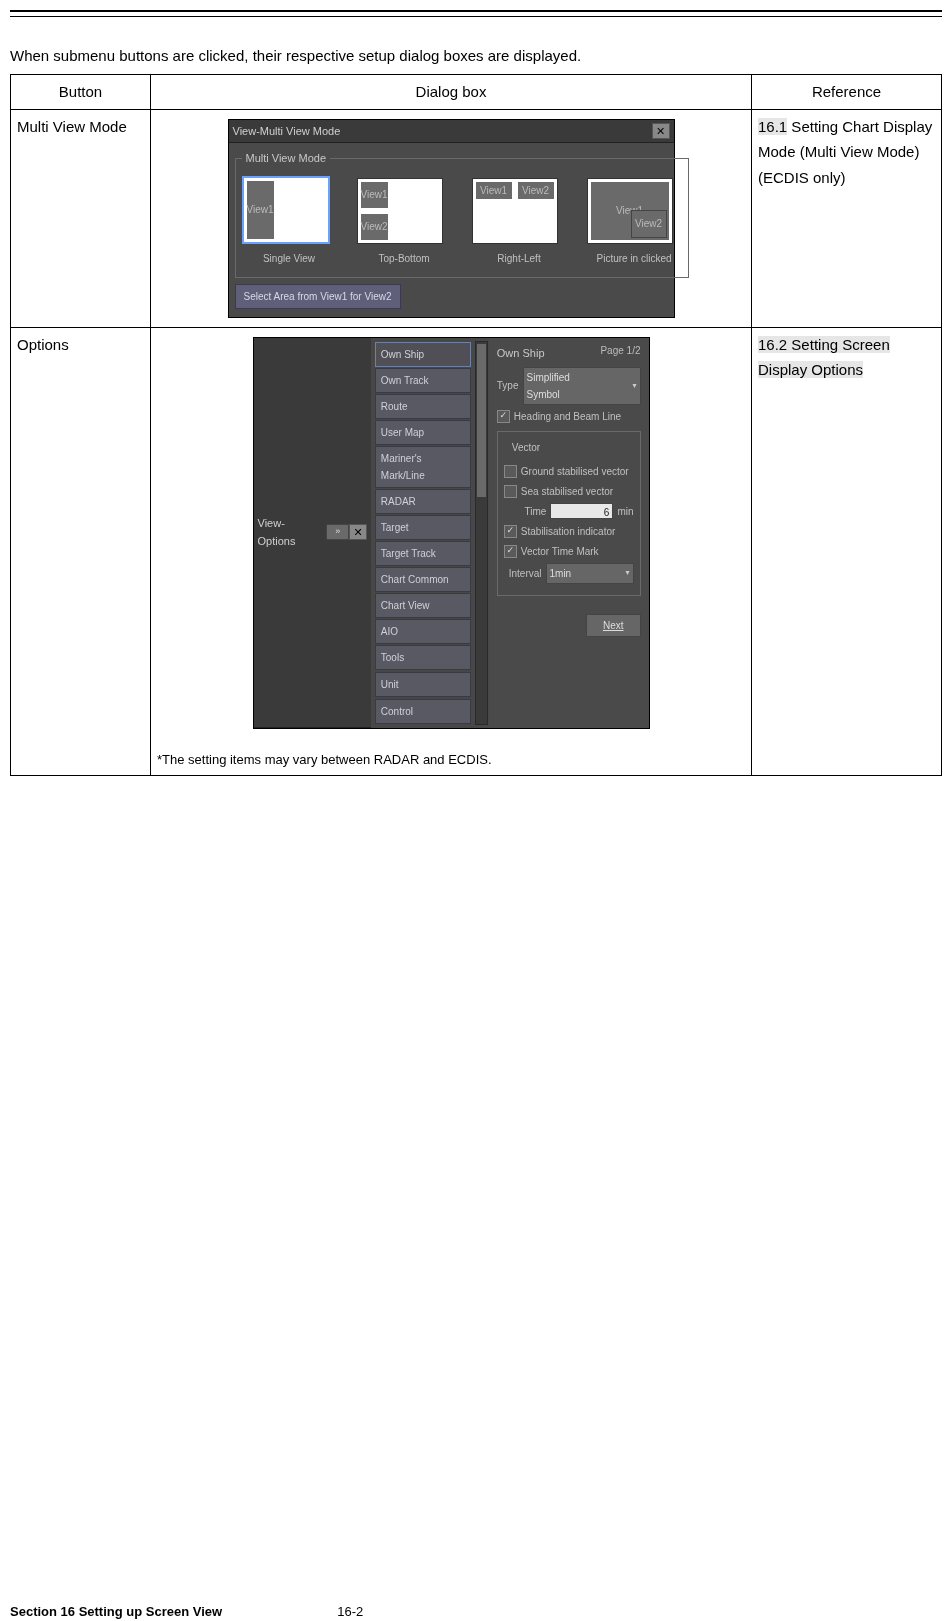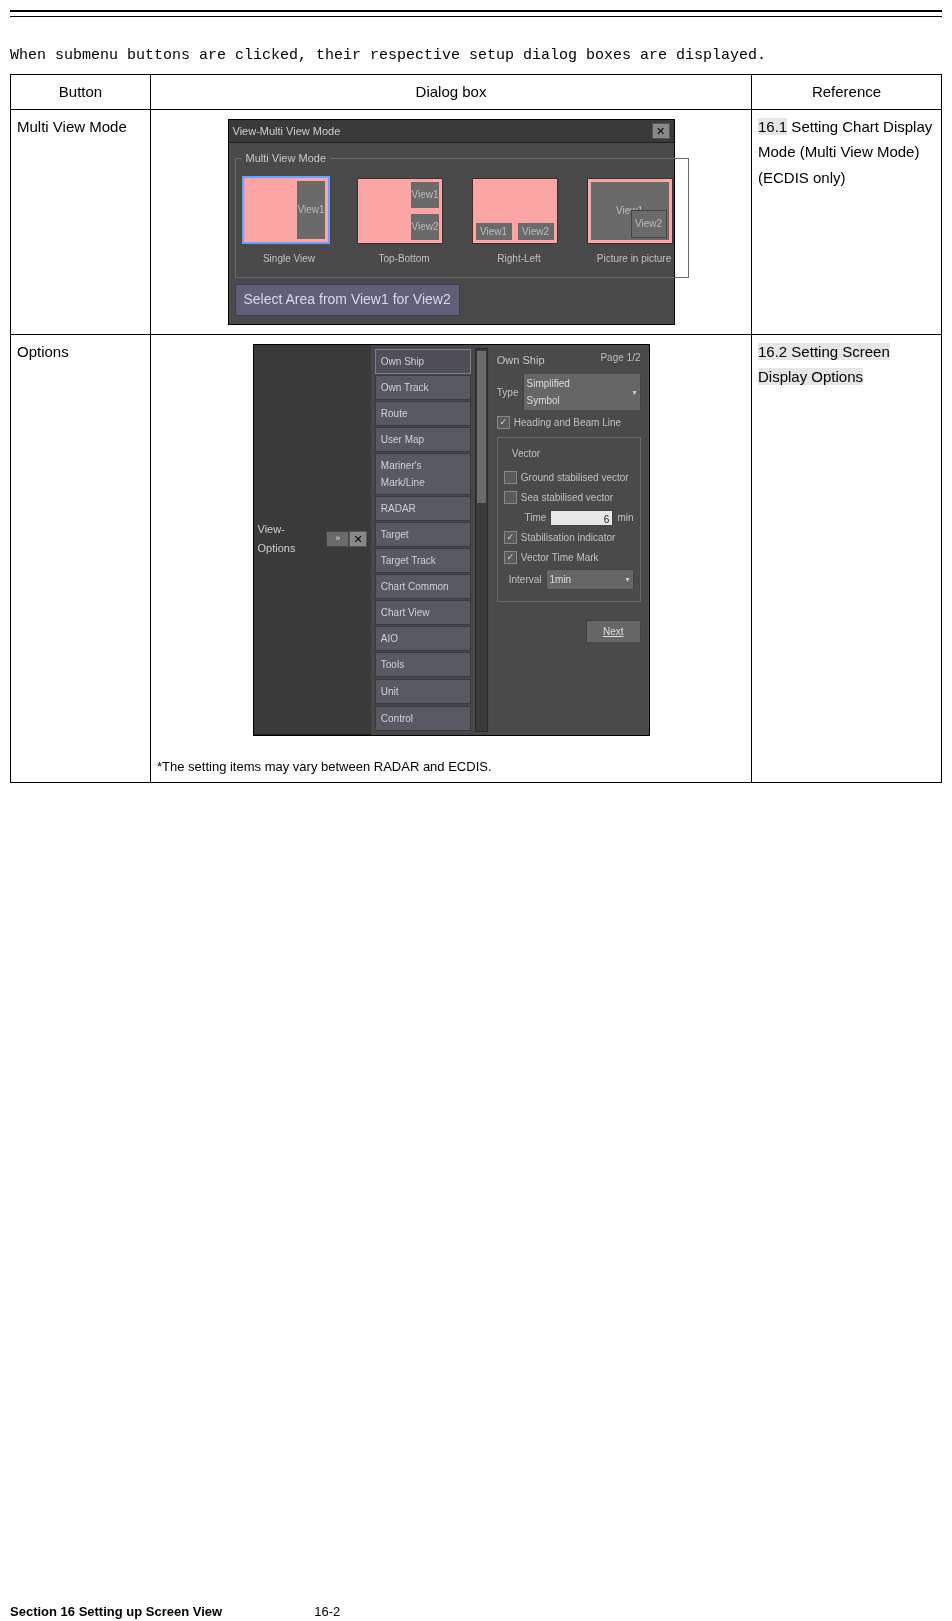"When submenu buttons are clicked," .intro { font-family: Liberation Mono, monospace -> none }
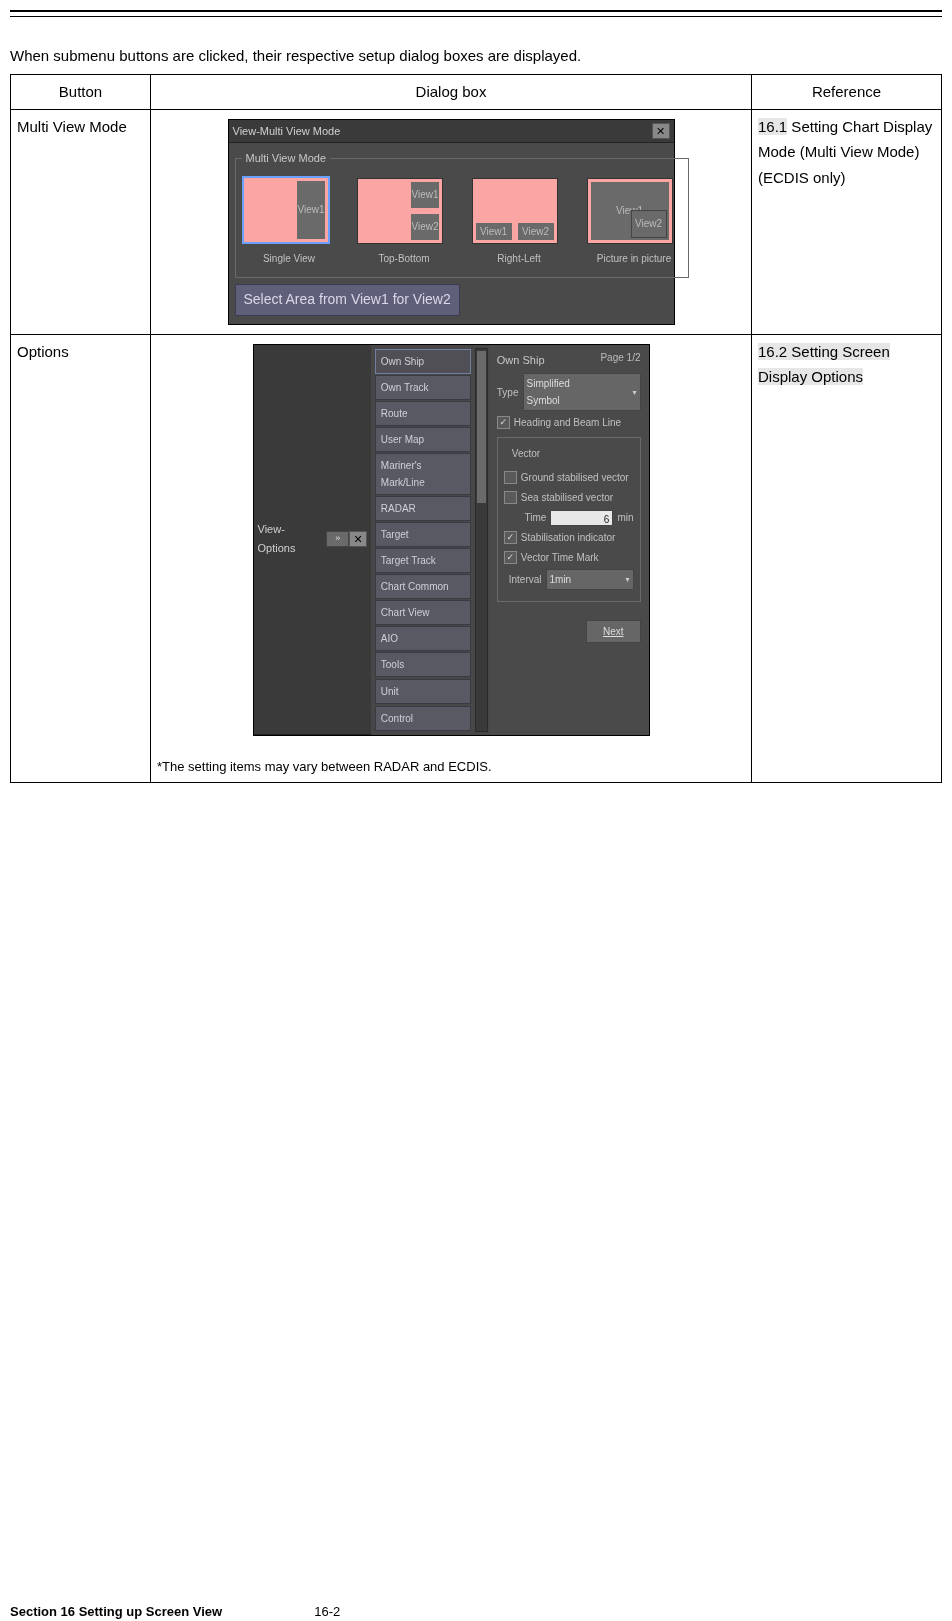"View1" .mv-thumb { align-items: flex-end -> flex-start; background: #fca5a5 -> #ffffff }
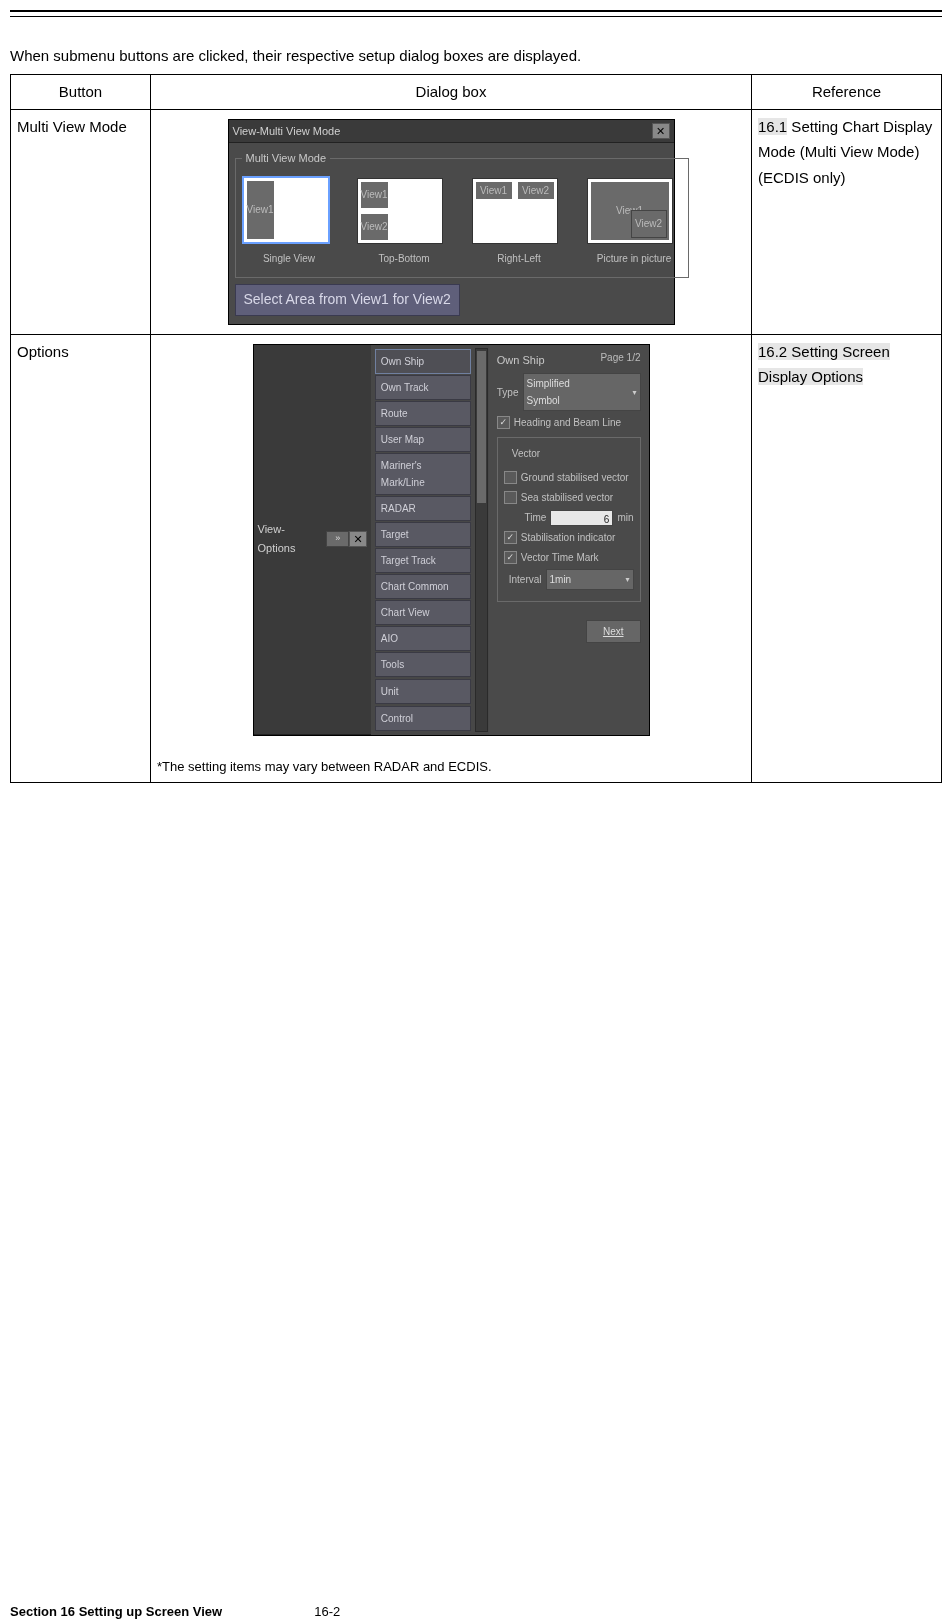"Picture in picture" div.mv-caption { text: picture -> clicked }
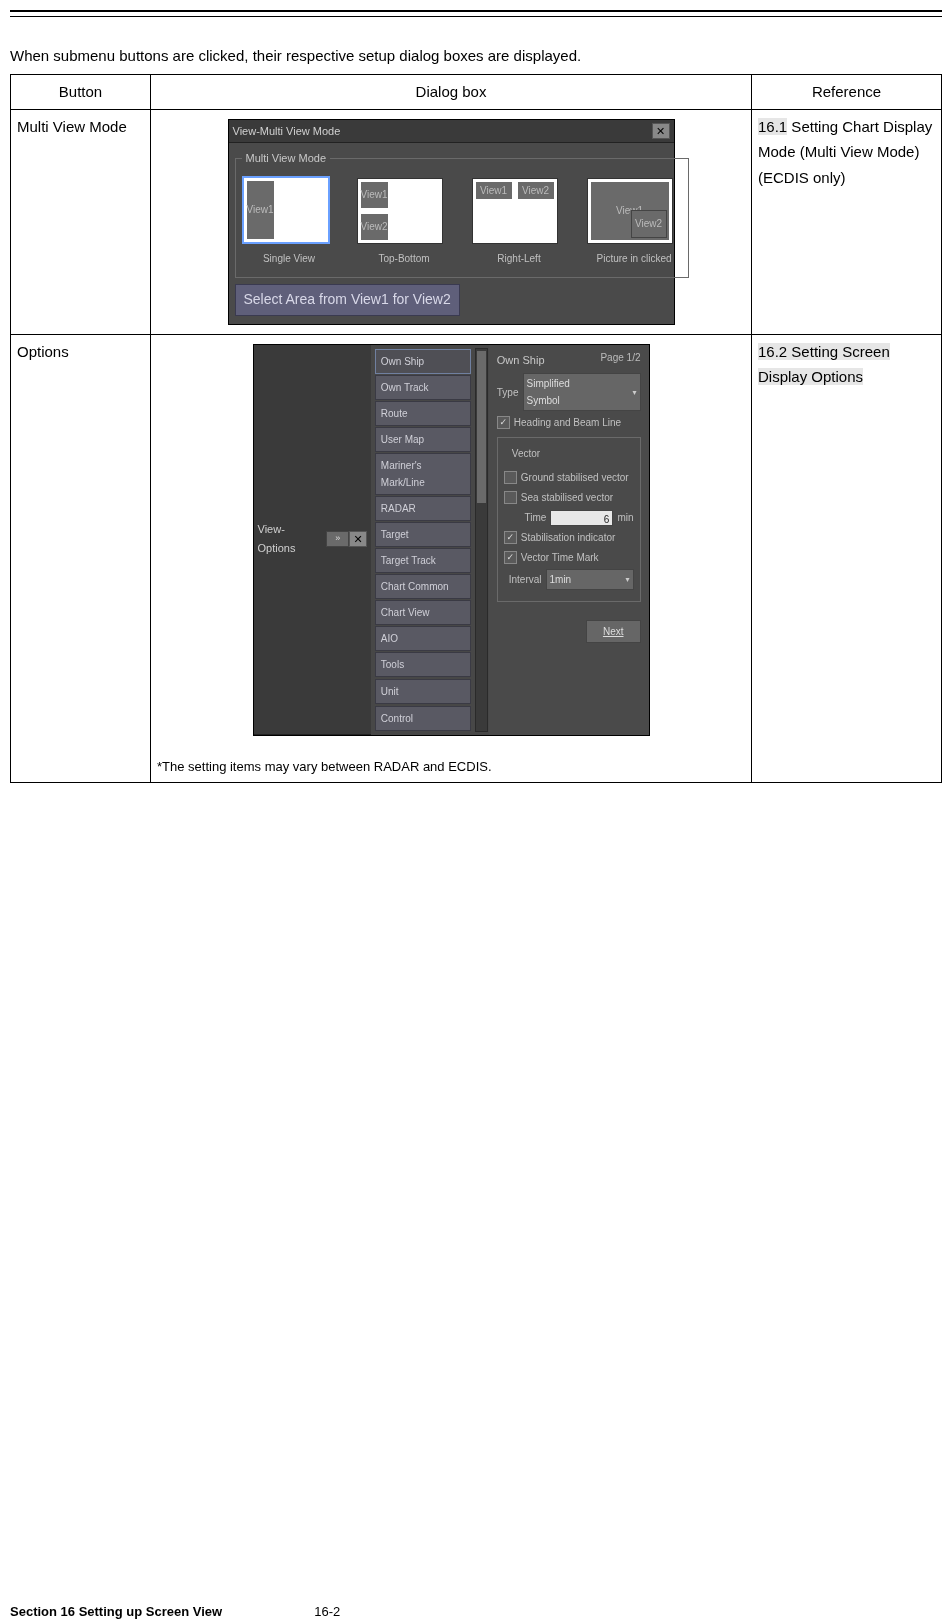"Select Area from View1 for" .mv-bottom-btn { font-size: 14px -> 10px }
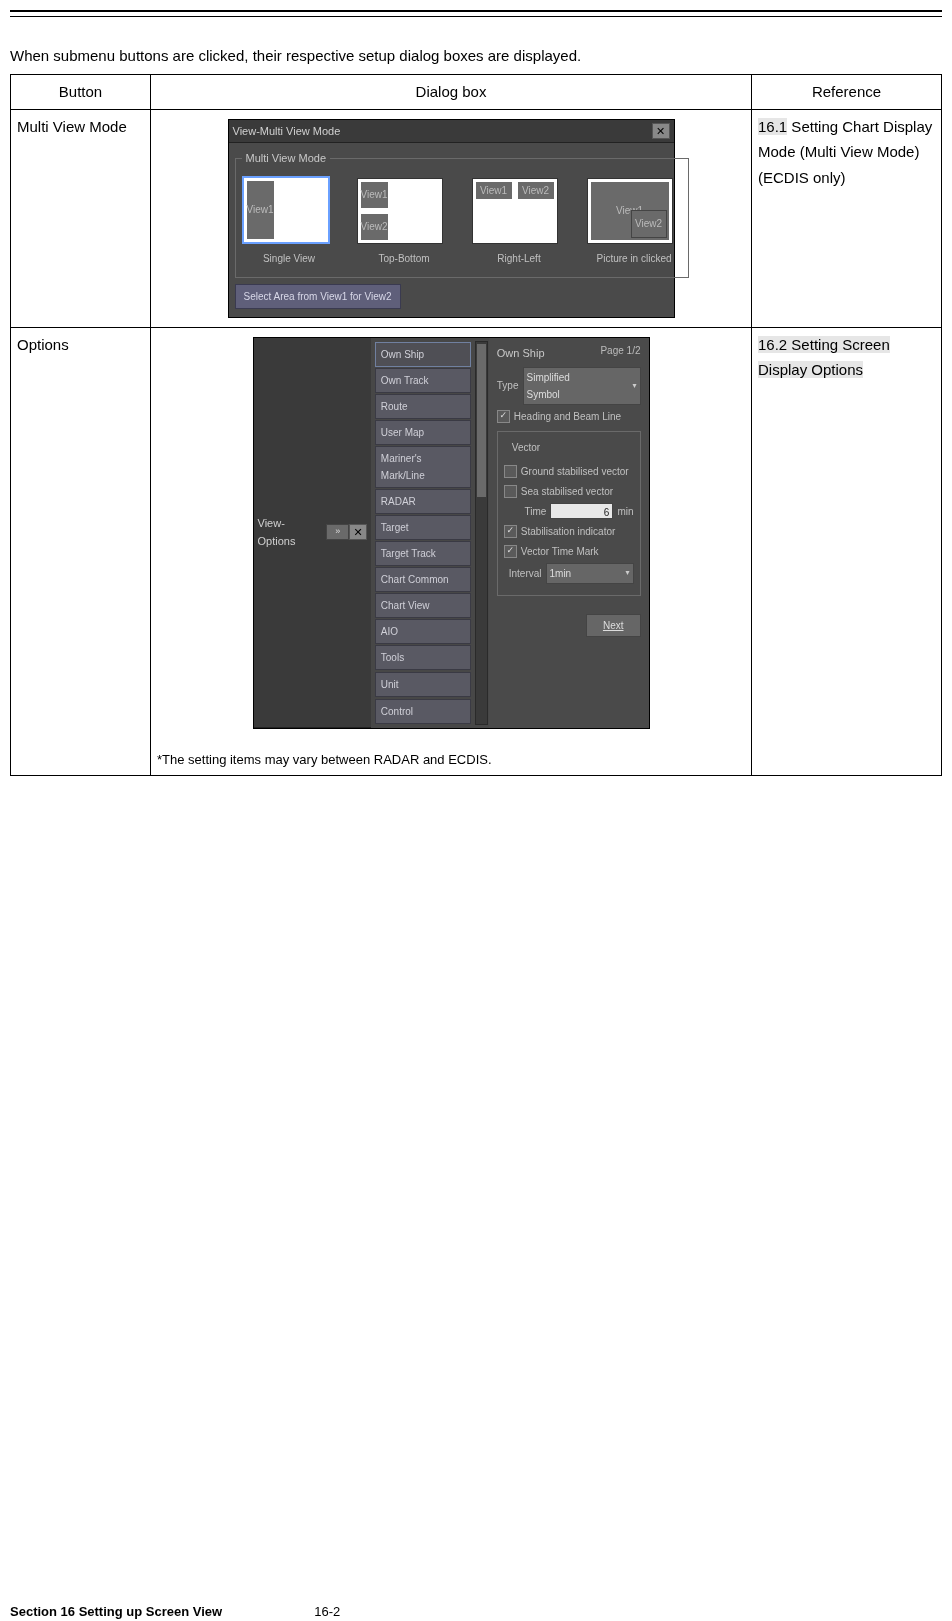"Section 16 Setting up Screen" .footer { gap: 92px -> 115px }
